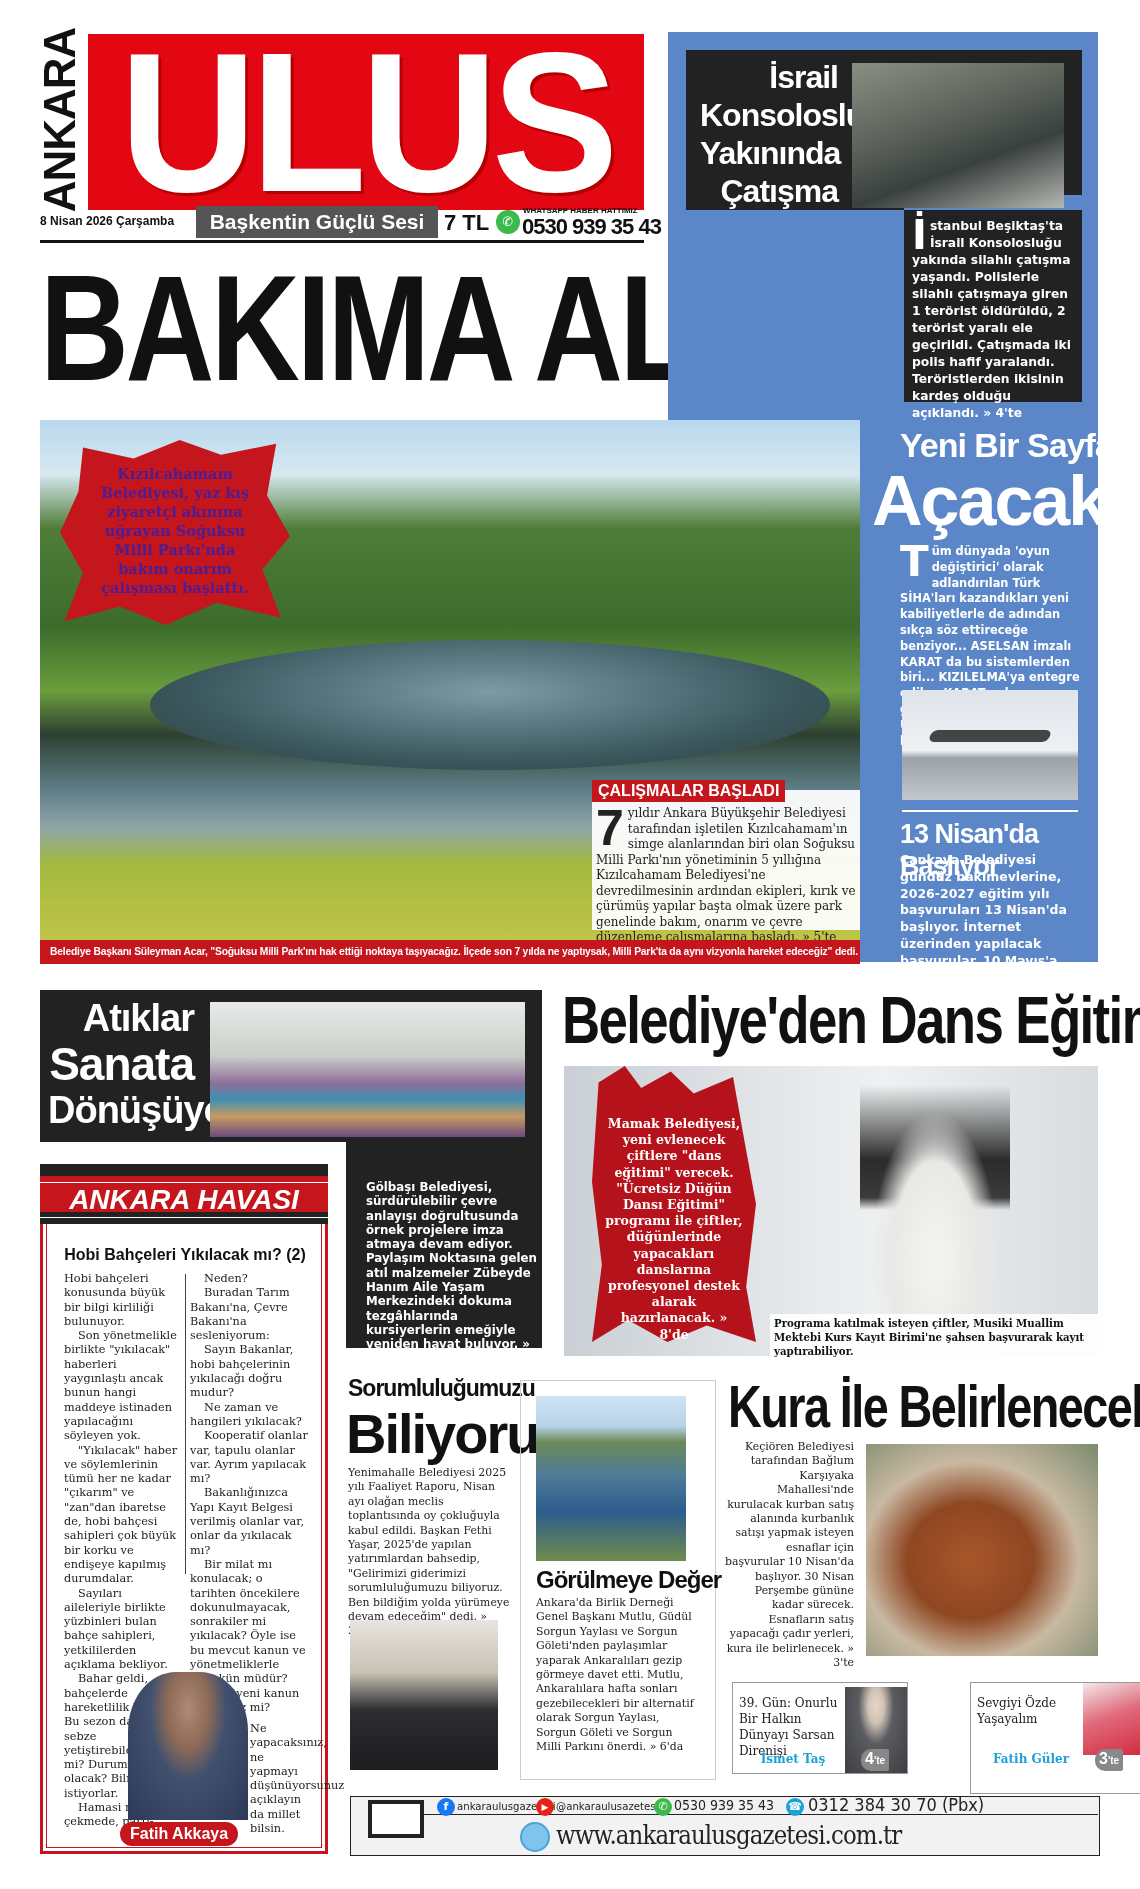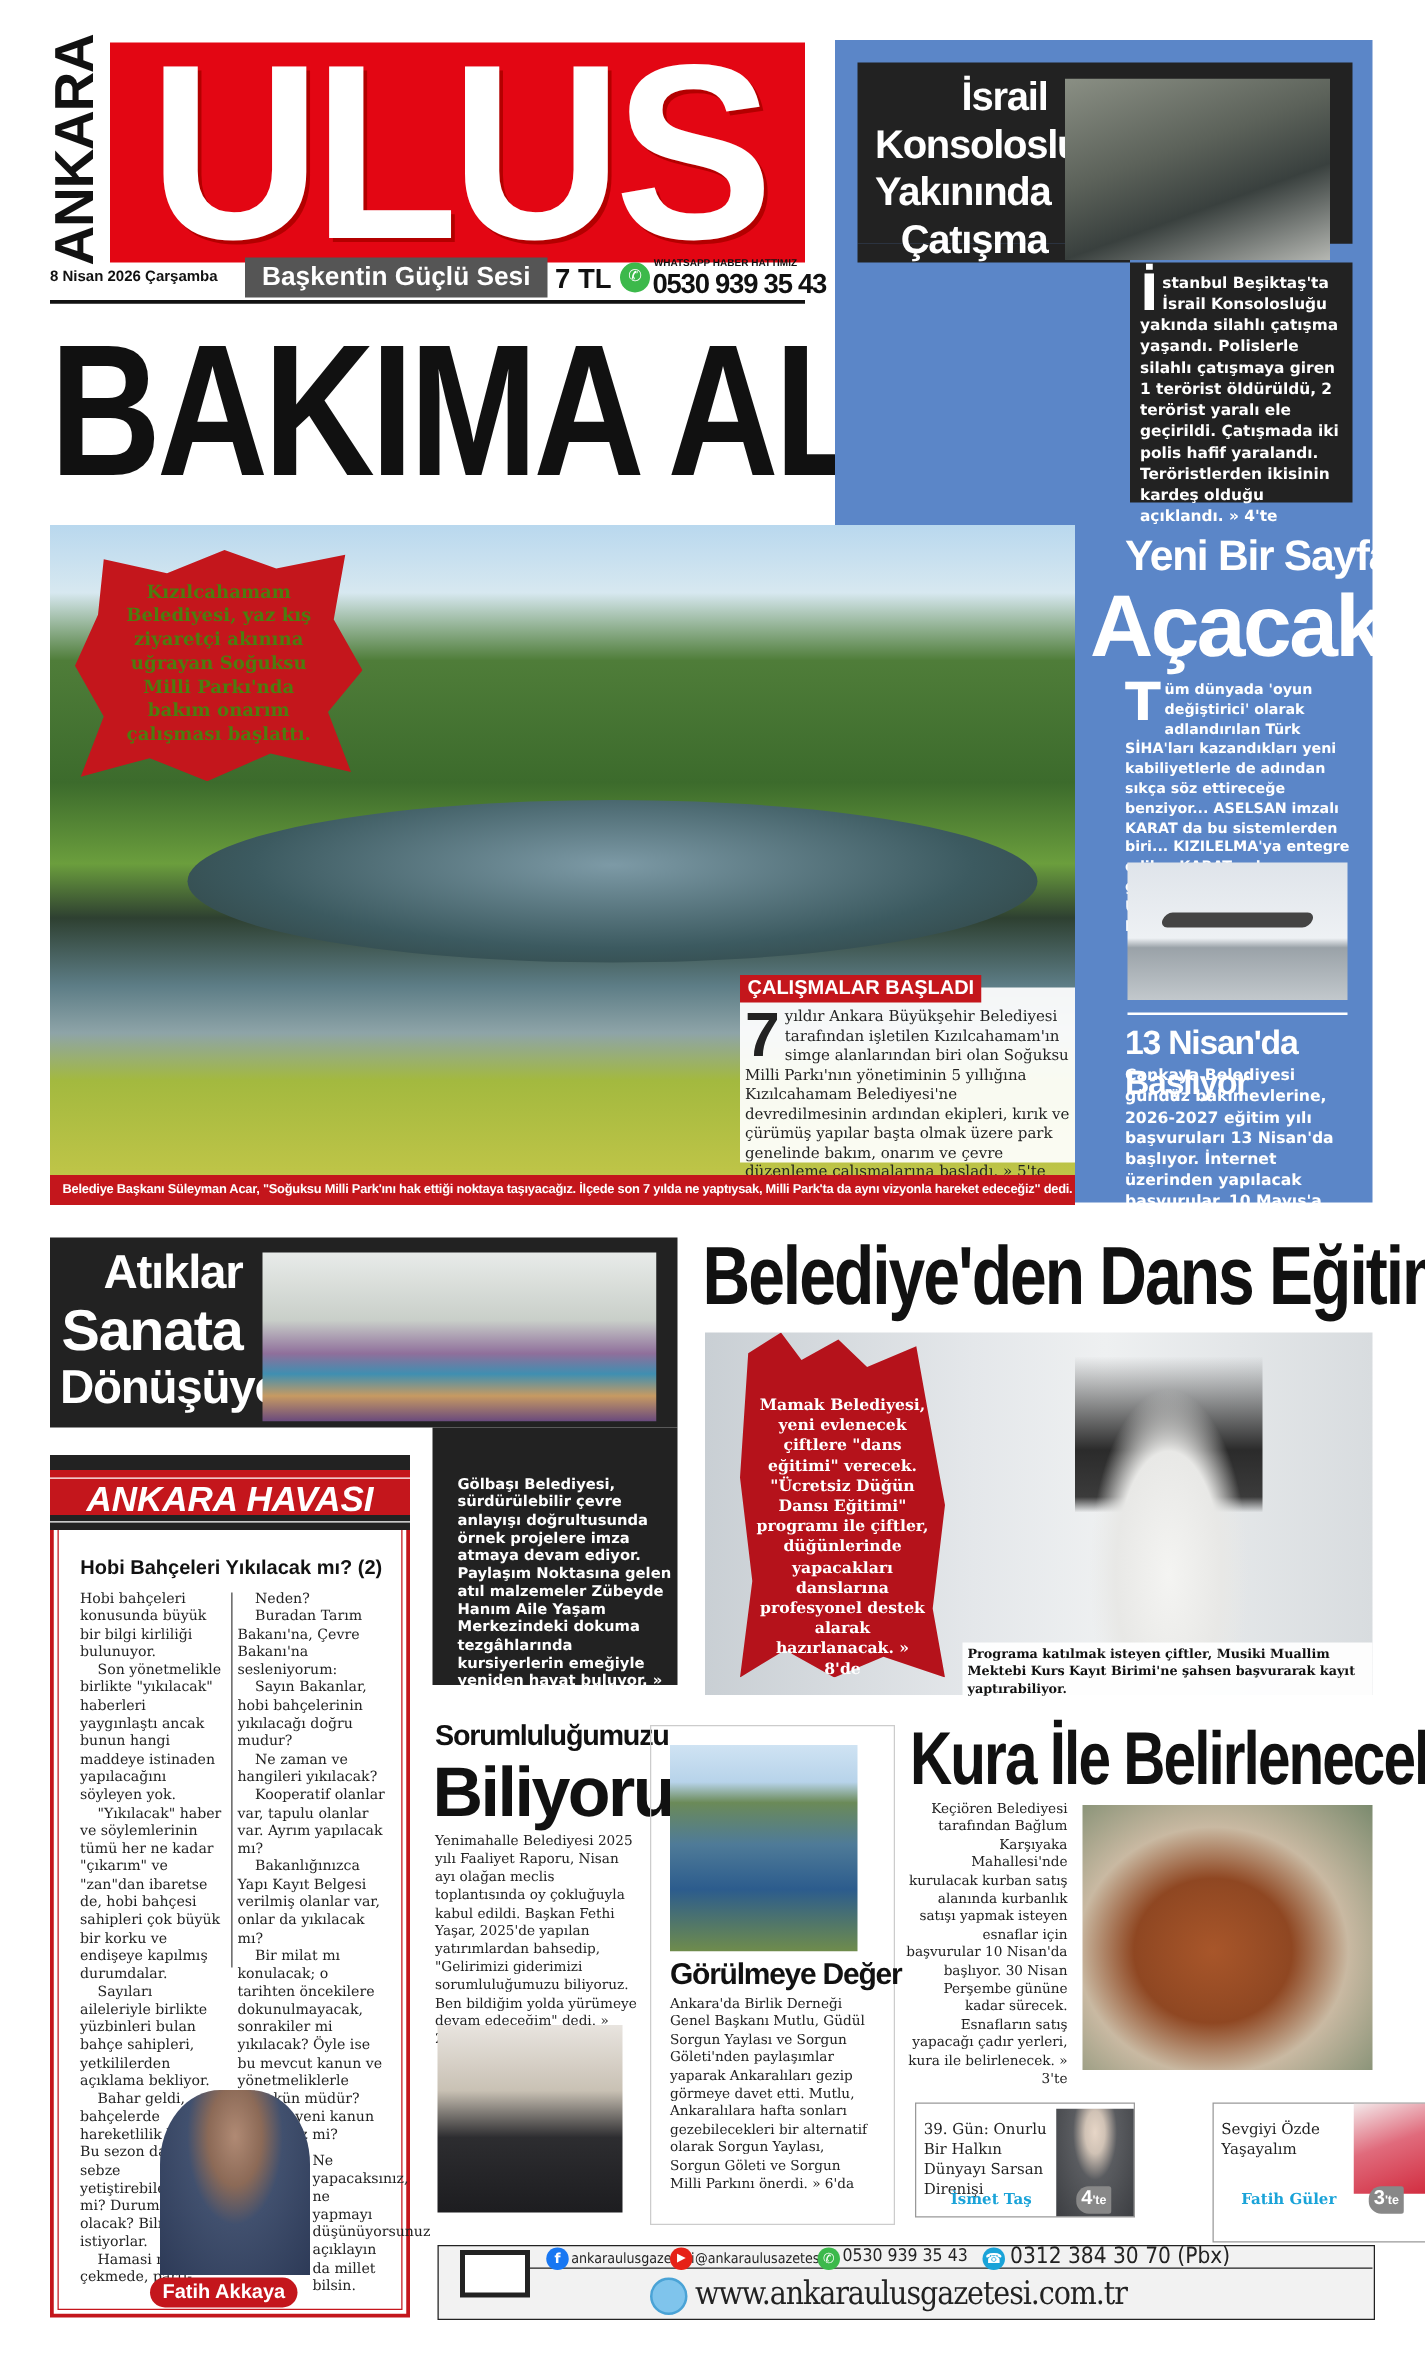"Kızılcahamam Belediyesi, yaz kış" #burst-text { color: #4d7c0f -> #4c1d95 }
